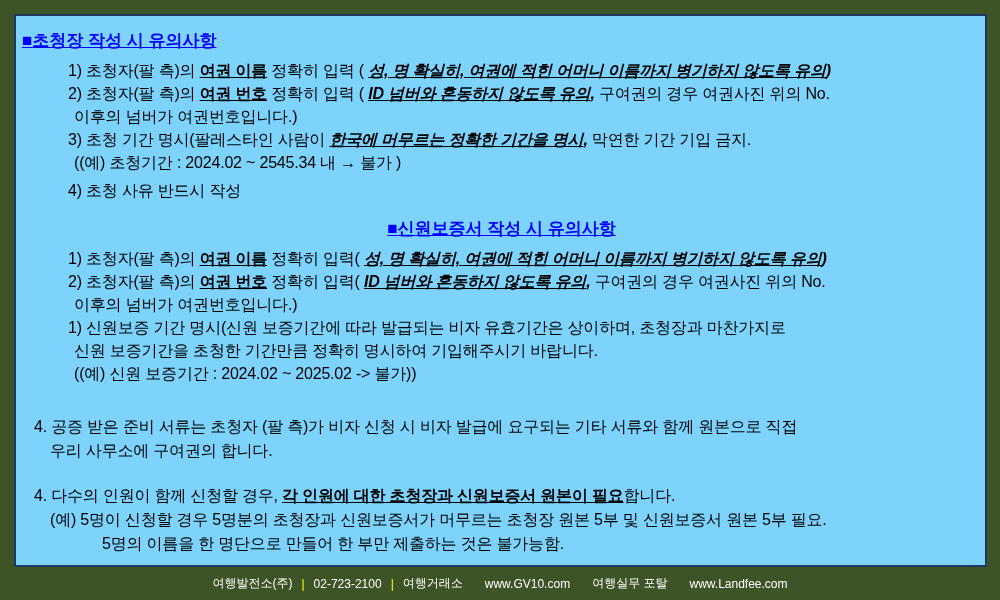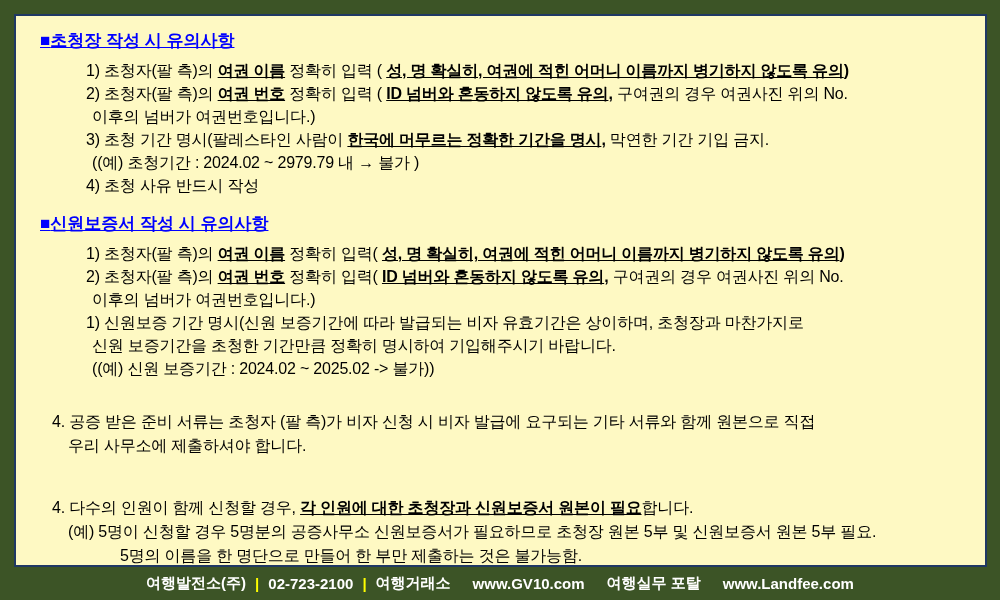"■초청장 작성 시 유의사항" .panel { background: #fef9c3 -> #7dd3fc; padding: 13px 4px 0 24px -> 13px 4px 0 6px }
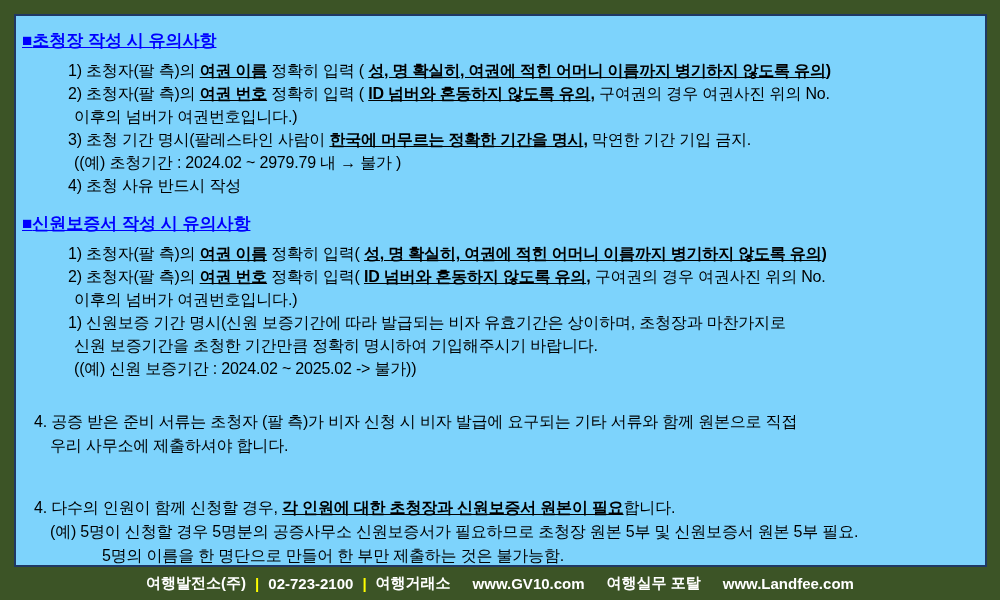"성, 명 확실히, 여권에 적힌" .i { font-style: none -> italic }
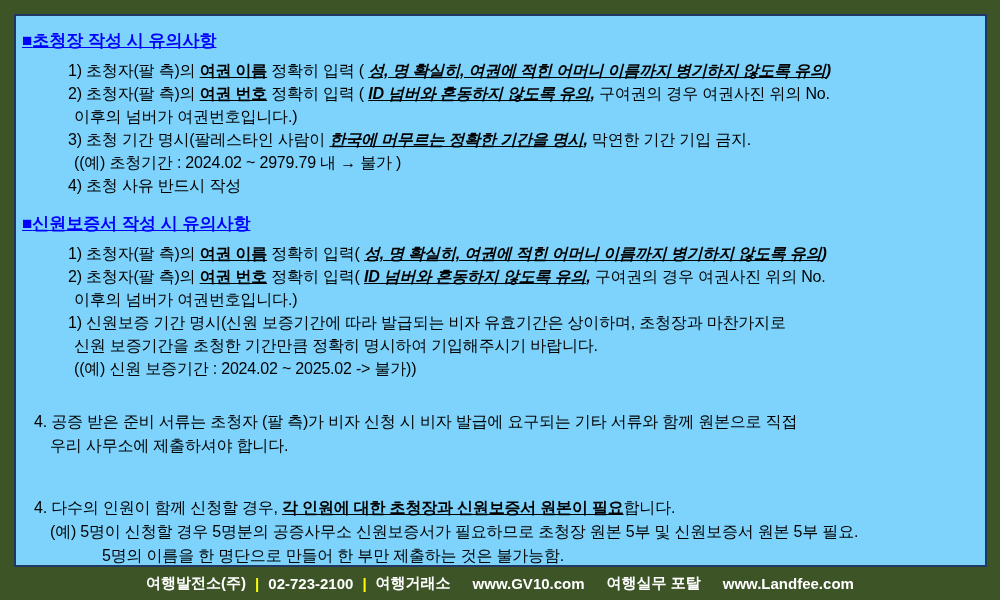"((예) 초청기간 : 2024.02 ~" span { text: 2979.79 -> 2545.34 }
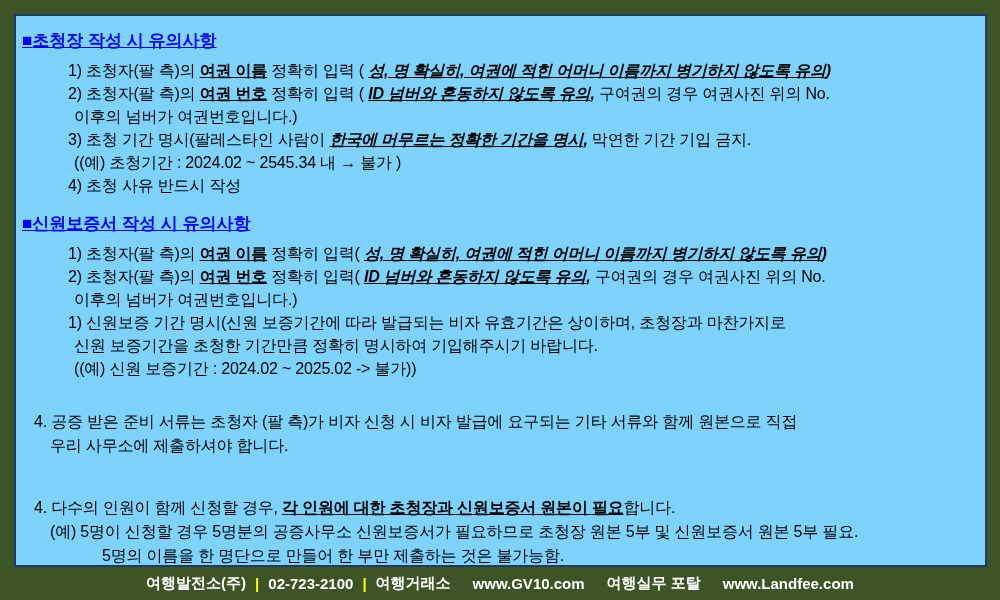"4) 초청 사유 반드시 작성" .gap-top { margin-top: none -> 5px }
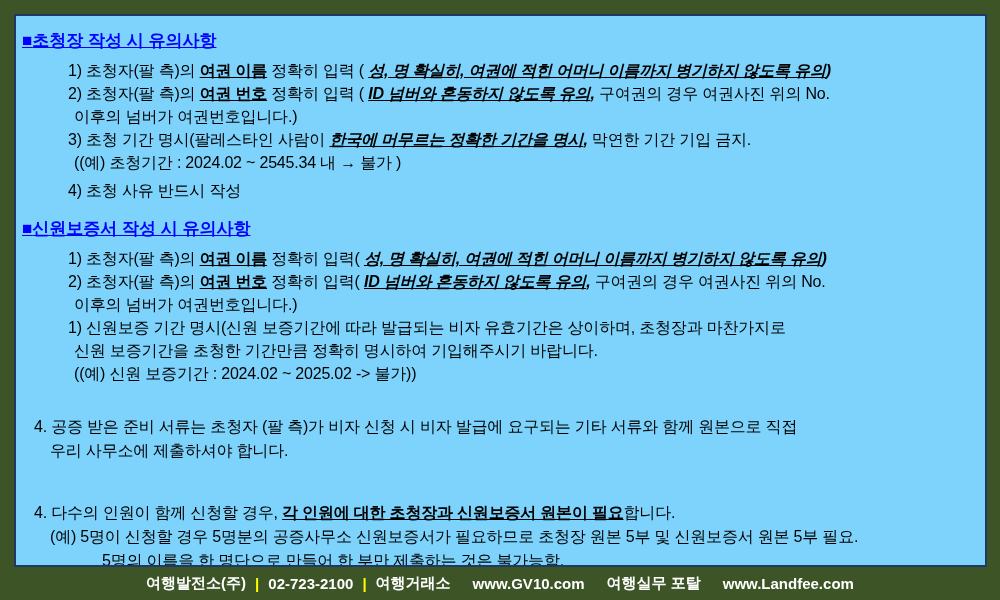"■신원보증서 작성 시 유의사항" .heading-2 { text-align: none -> center }
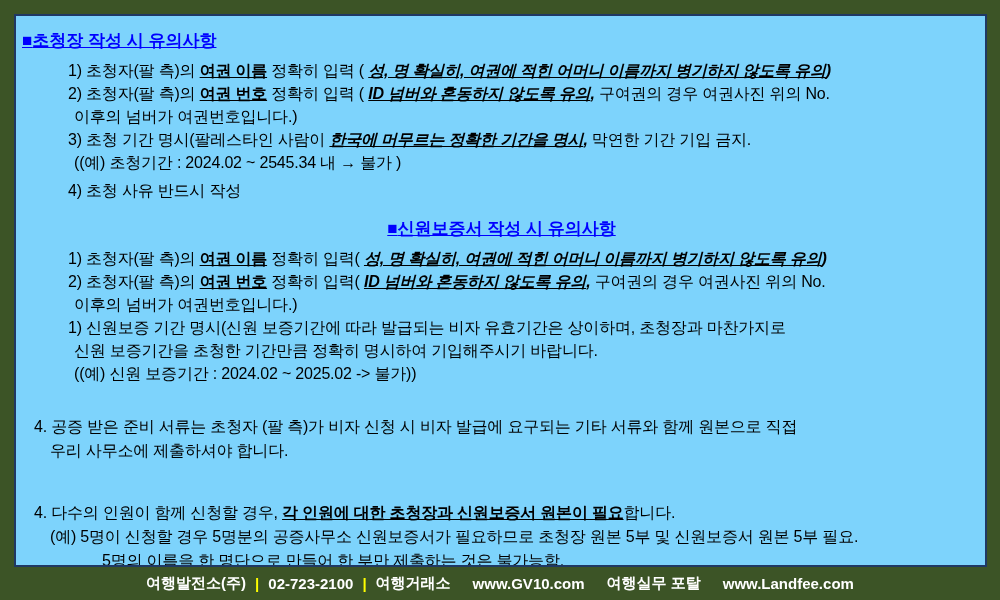"우리 사무소에 제출하셔야 합니다." span { text: 제출하셔야 -> 구여권의 }
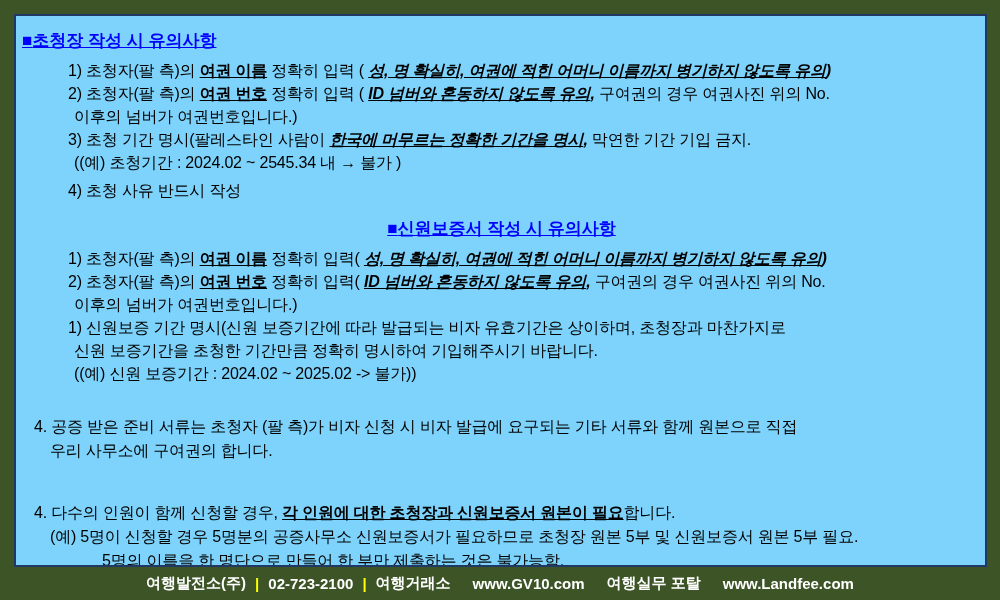"4. 다수의 인원이 함께 신청할" .para-4 { margin-top: 38px -> 21px }
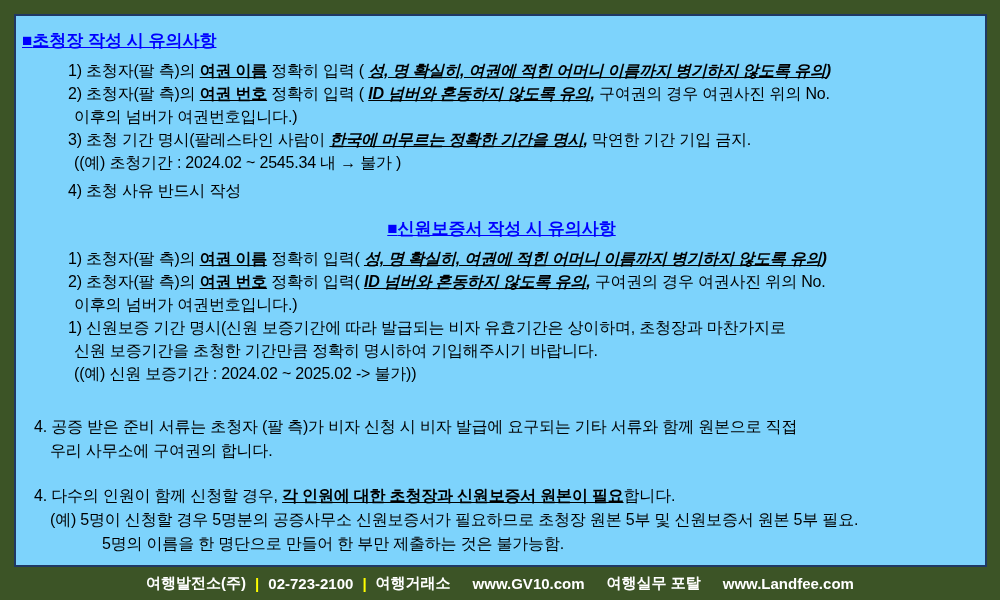"(예) 5명이 신청할 경우 5명분의" span { text: 공증사무소 신원보증서가 필요하므로 -> 초청장과 신원보증서가 머무르는 }
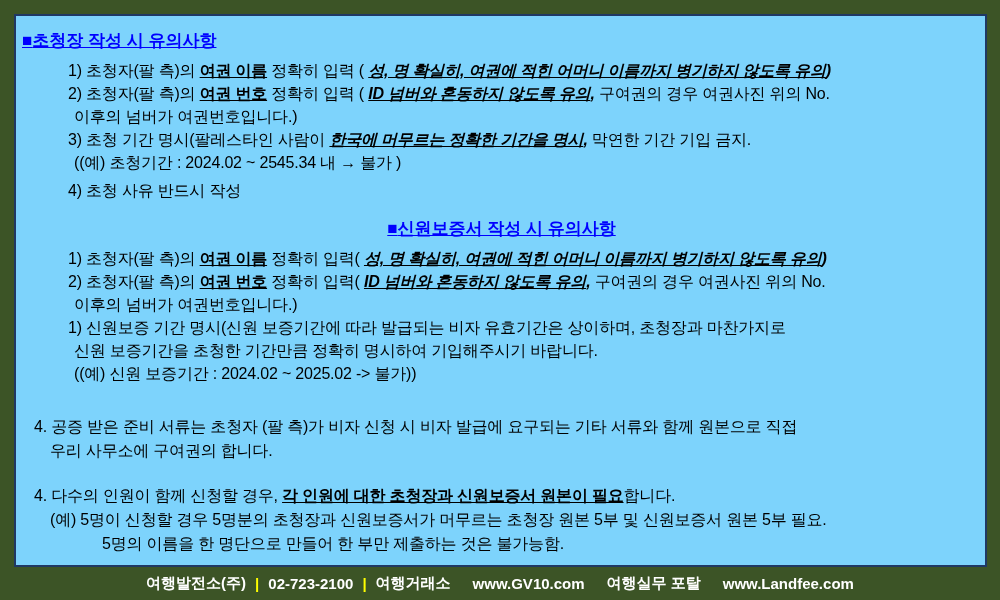"여행발전소(주)" .footer { font-size: 15px -> 12px; font-weight: 700 -> 400 }
